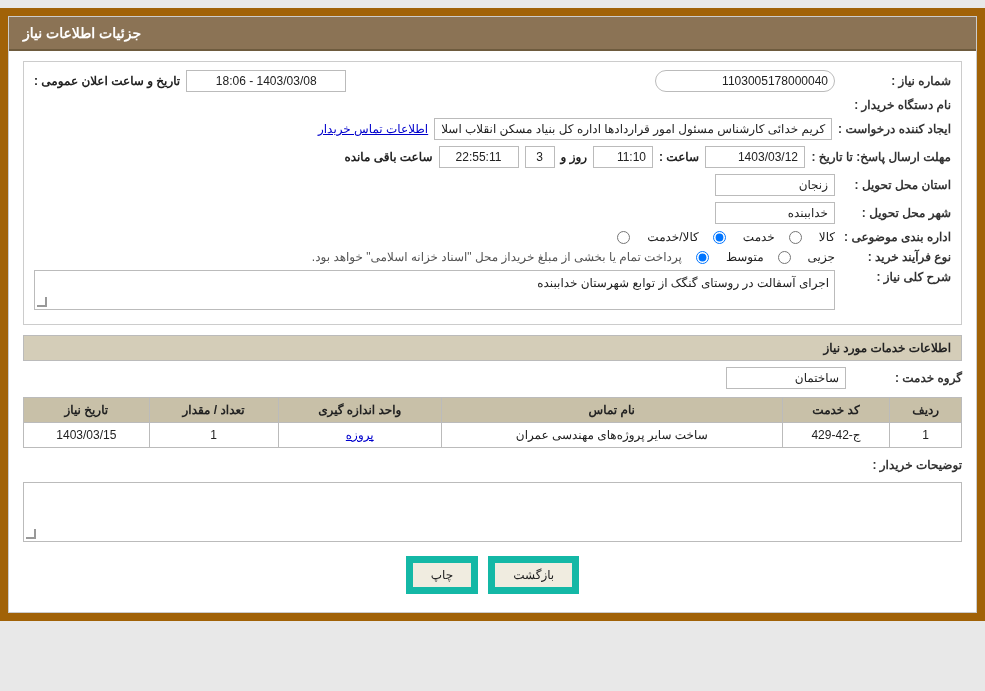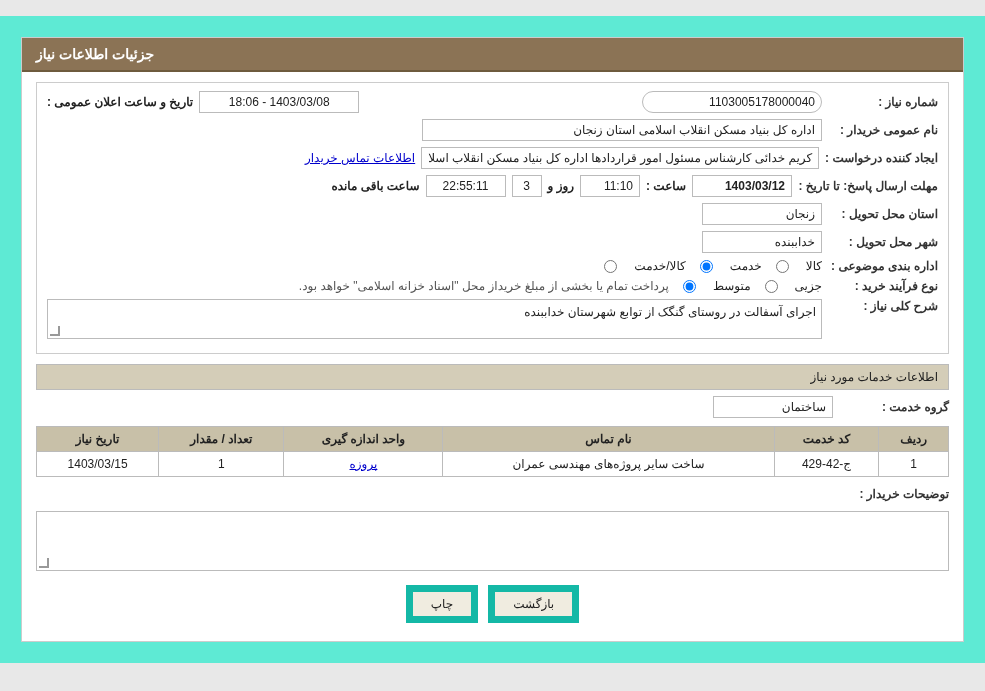"جزئیات اطلاعات نیاز" .page-container { background: #5eead4 -> #a16207; margin: 16px auto -> 8px auto; padding: 21px -> 8px }
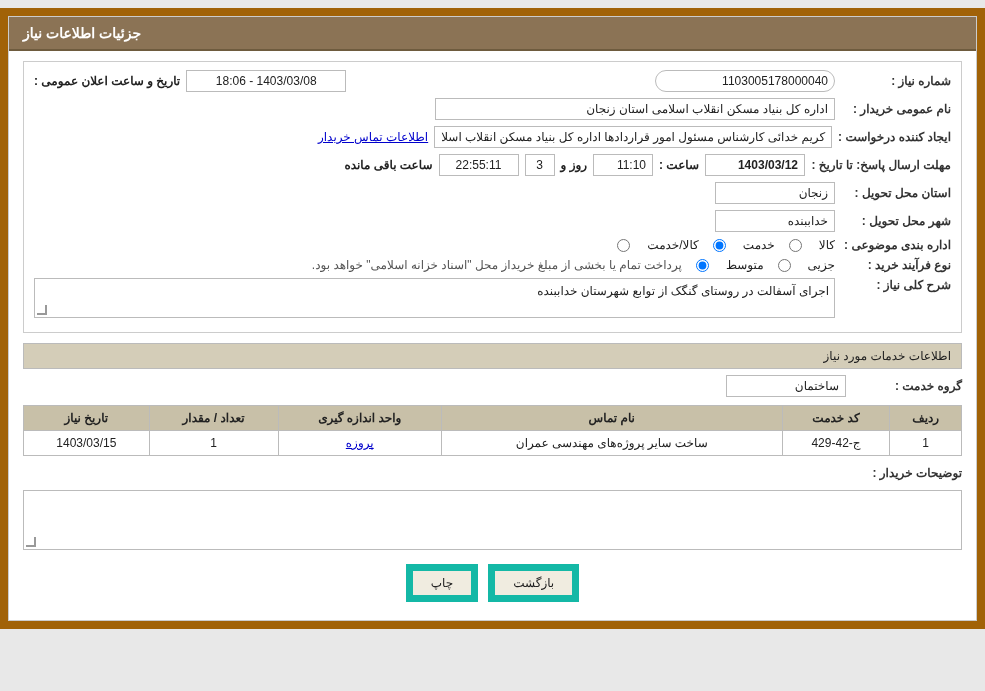"اداره کل بنیاد مسکن انقلاب" span.value-box-wide { html: <span>اداره کل بنیاد مسکن انقلاب اسلامی استان زنجان</span> -> none }
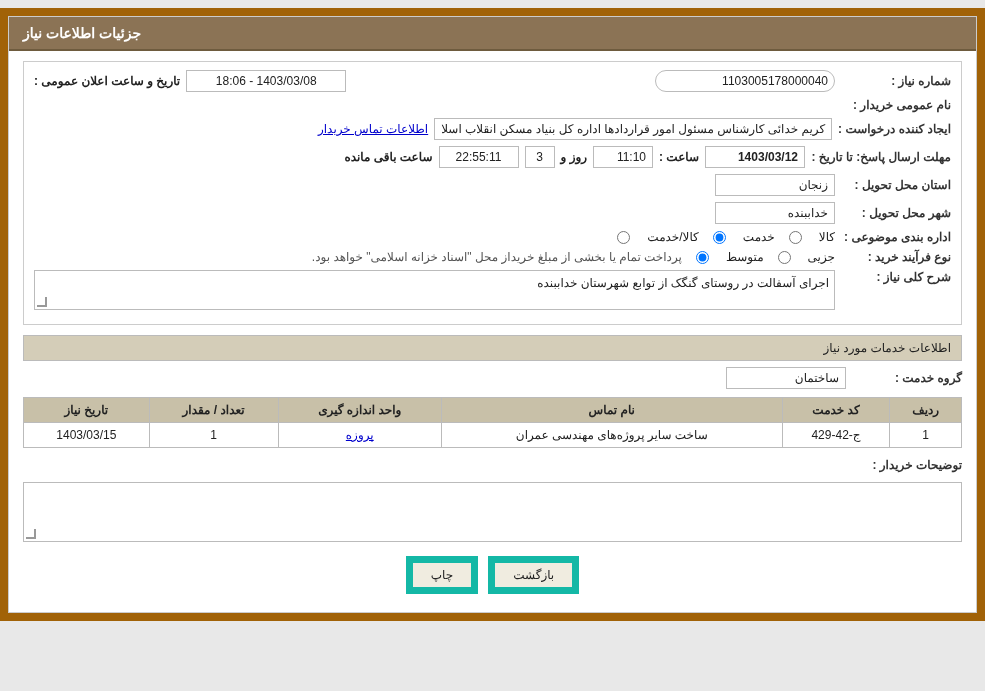"نام عمومی خریدار :" span.label-cell { text: عمومی -> دستگاه }
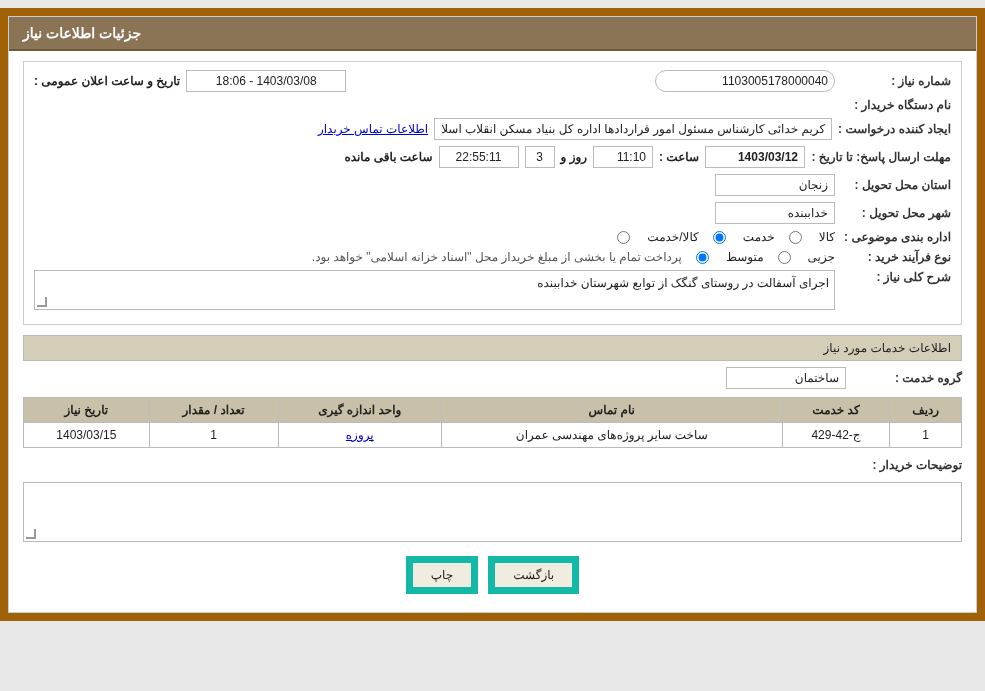"1403/03/12" span.value-box { font-weight: bold -> none }
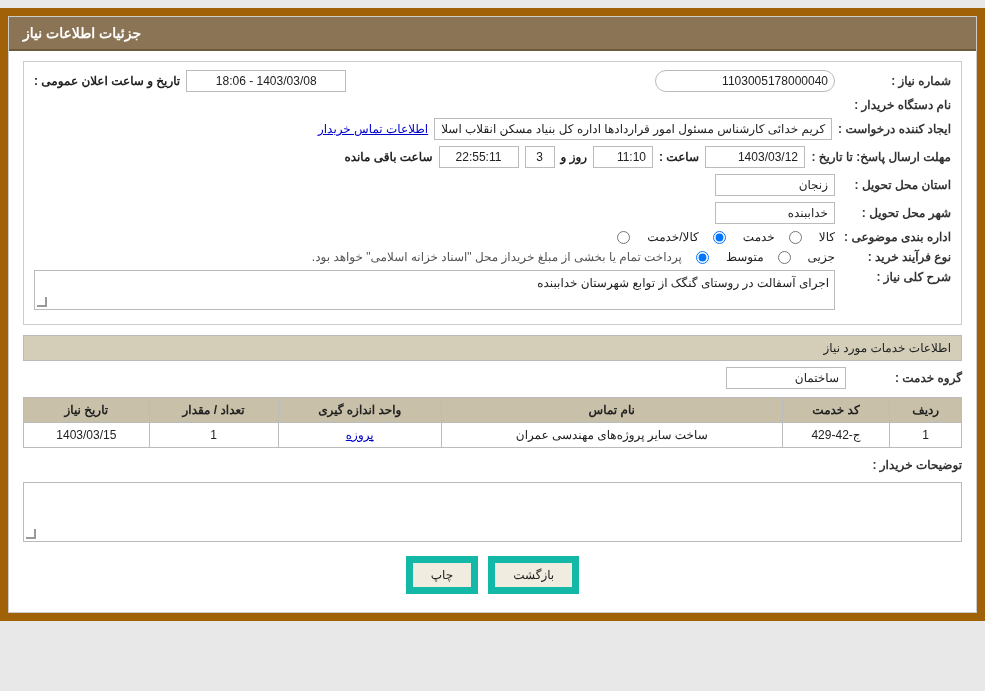"اطلاعات خدمات مورد نیاز" .subheader { font-weight: normal -> bold }
